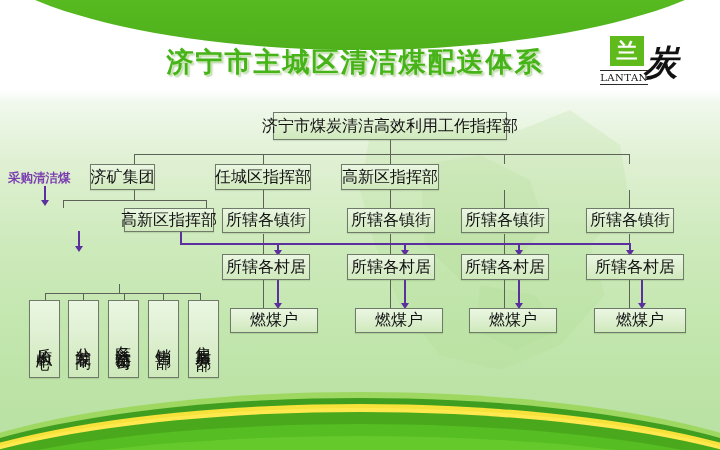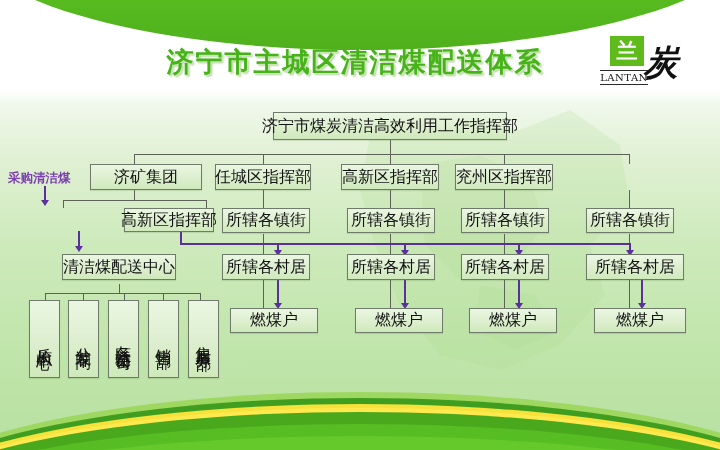"济矿集团" div.node { width: 112px -> 65px }
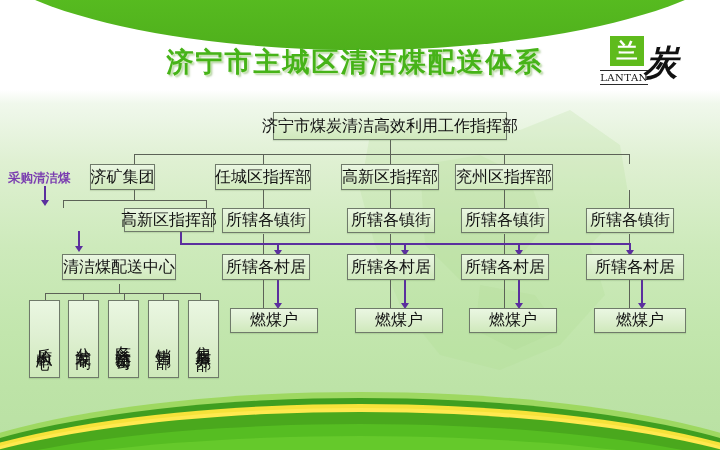"兖州区指挥部" div.node { html: <div>兖州区指挥部</div> -> none }
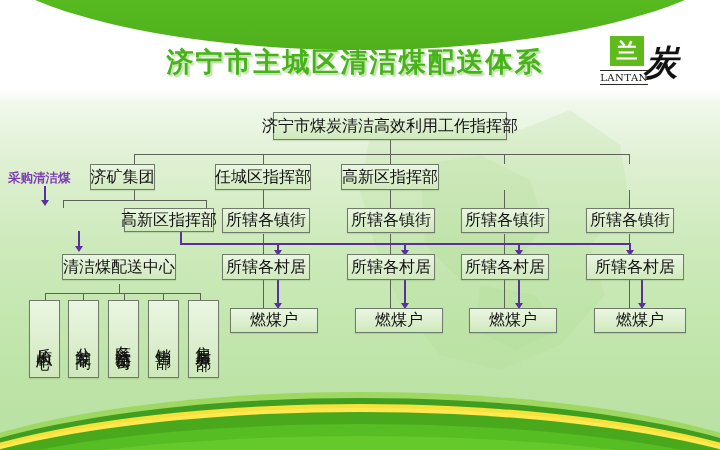"清洁煤配送中心" div.node { html: <div>清洁煤配送中心</div> -> none }
